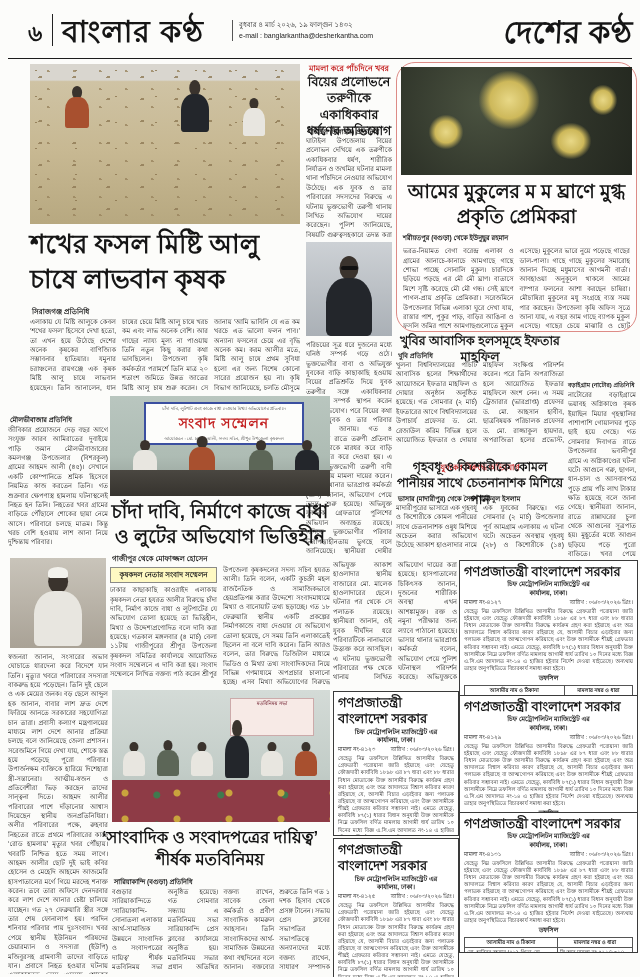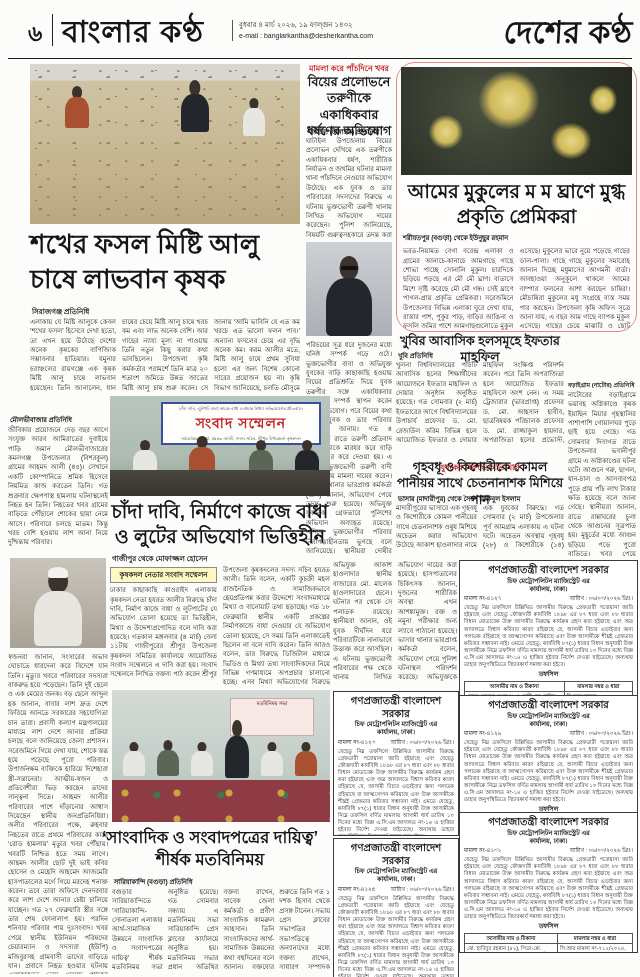"সংবাদ সম্মেলন" div.banner { margin-left: 17px -> none }
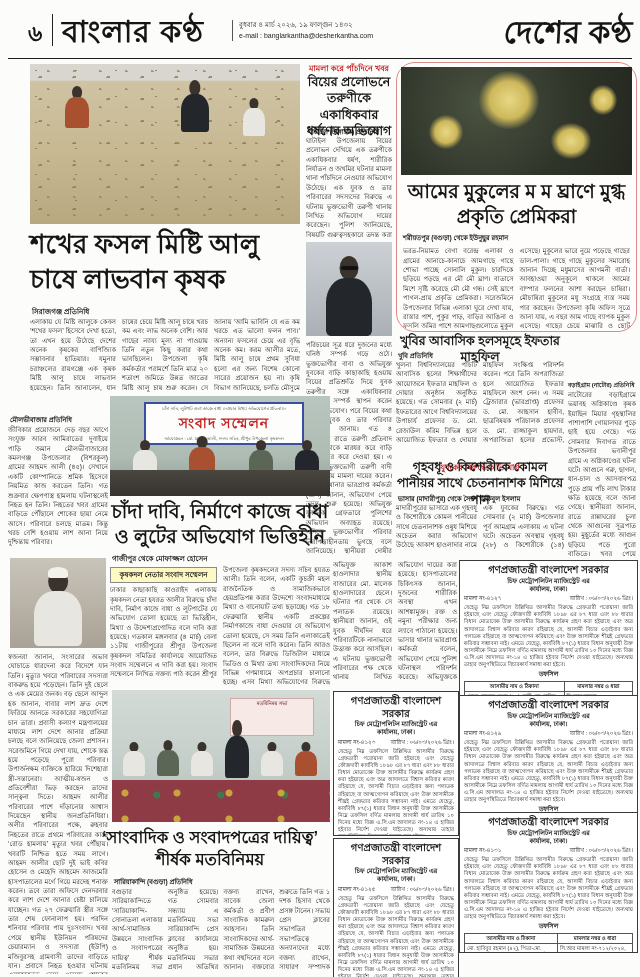"গণপ্রজাতন্ত্রী বাংলাদেশ সরকার" .notice .gov { font-size: 10px -> 13px; text-align: center -> left }
